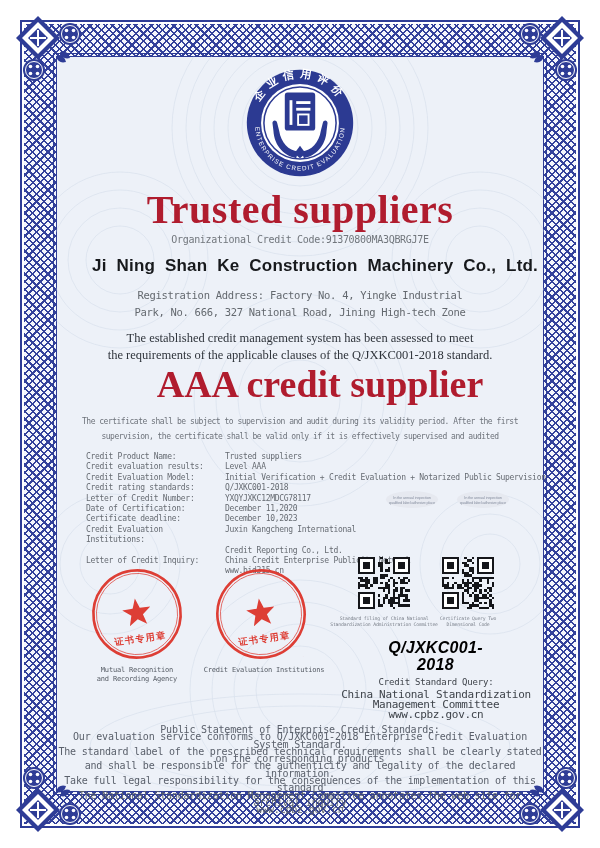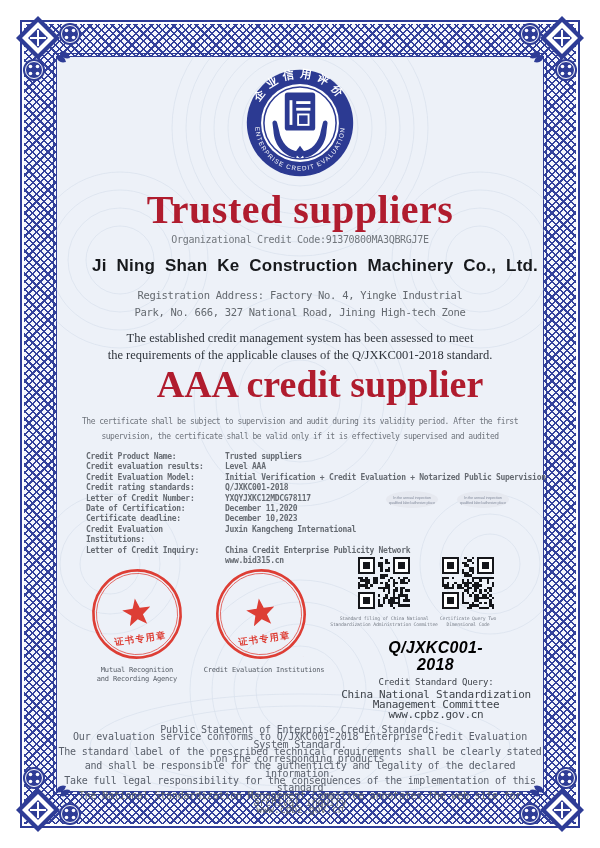"Credit Product Name:" .details { font-weight: bold -> none }
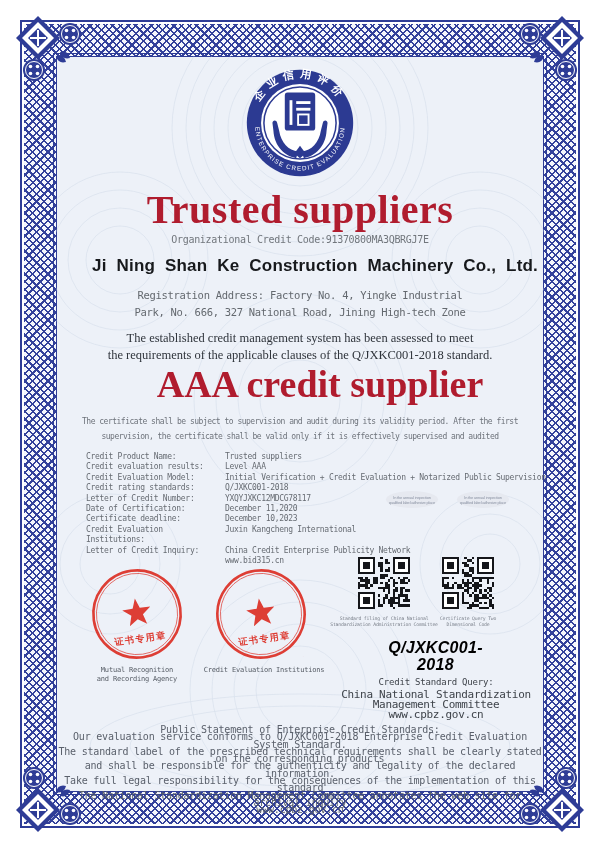"Credit Reporting Co., Ltd." div.drow { html: none -> <div> <span></span> <span>Credit Reporting Co., Ltd.</span> </div> }
